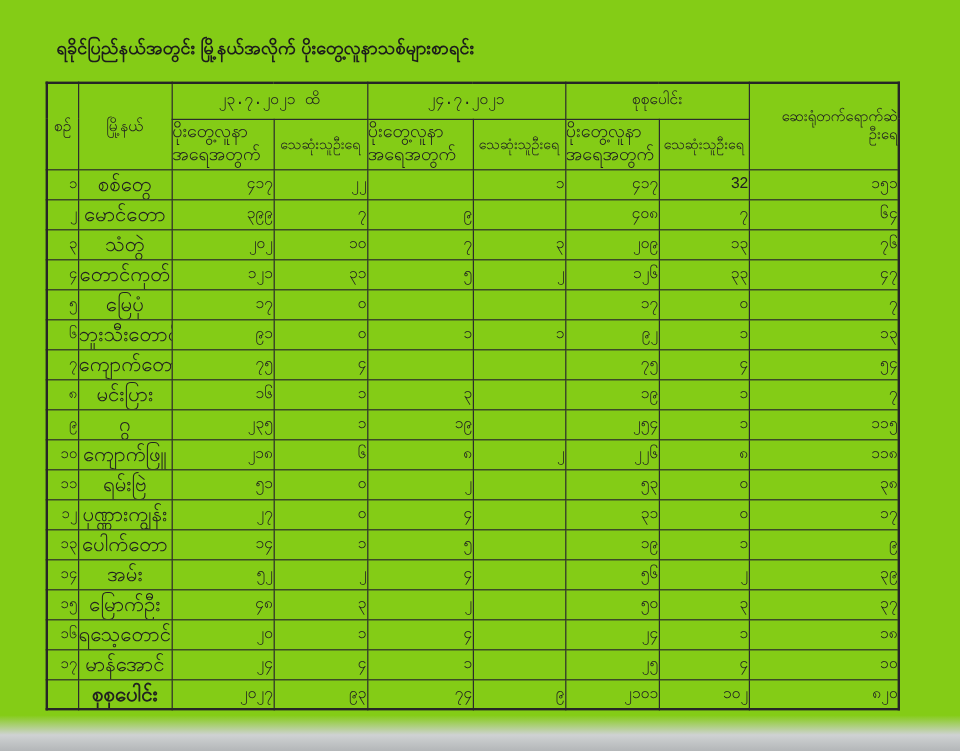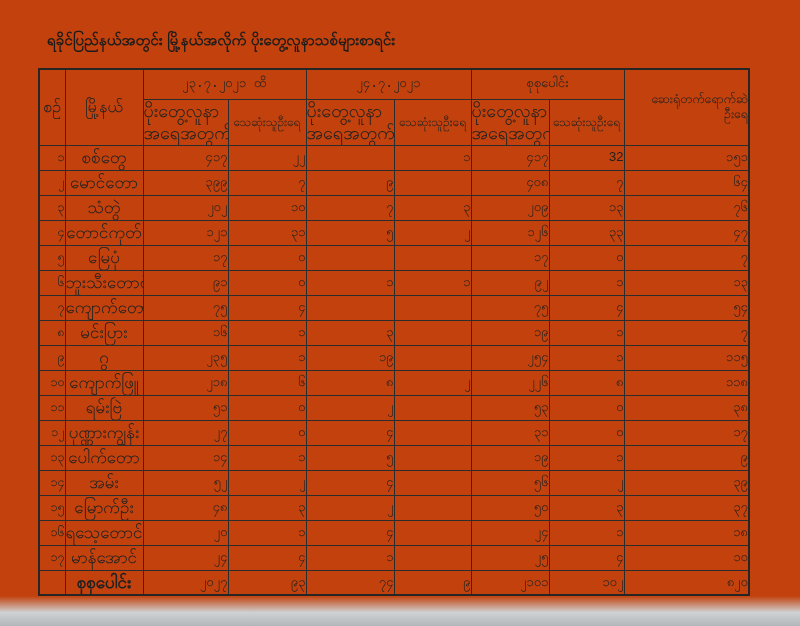"ရခိုင်ပြည်နယ်အတွင်း မြို့နယ်အလိုက်" .page { background: #c2410c -> #84cc16 }
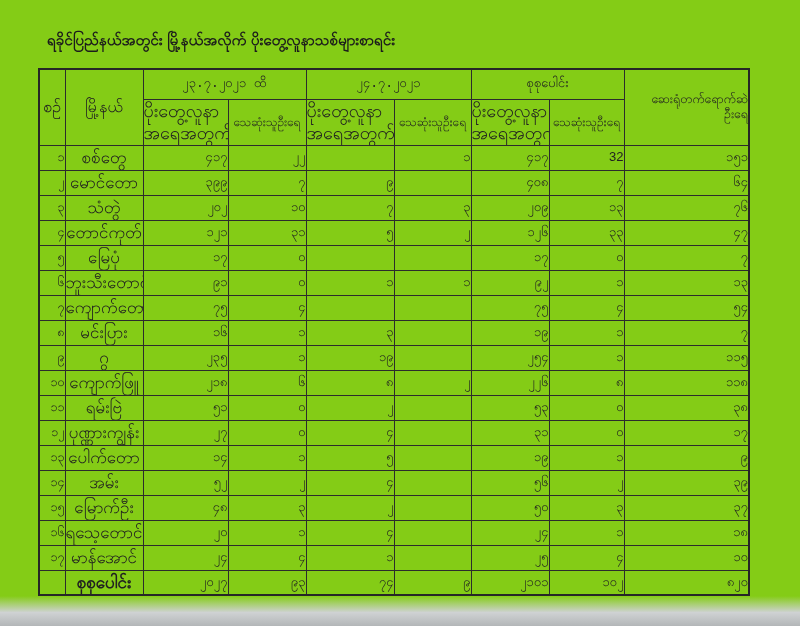"စဉ်" th.serial-head, th.township-head { font-size: 16px -> 13px }
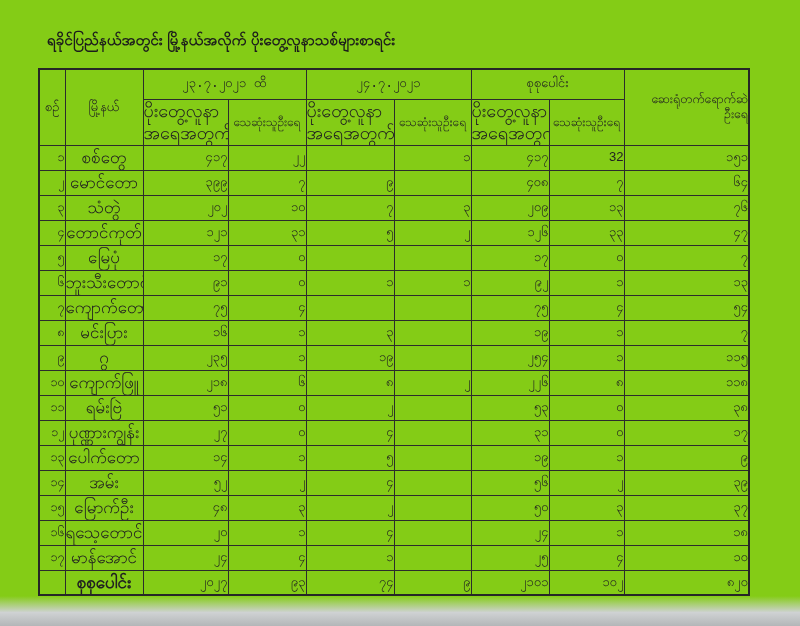"ပိုးတွေ့လူနာ အရေအတွက်" th.sub-pos { font-size: 18px -> 15px }
